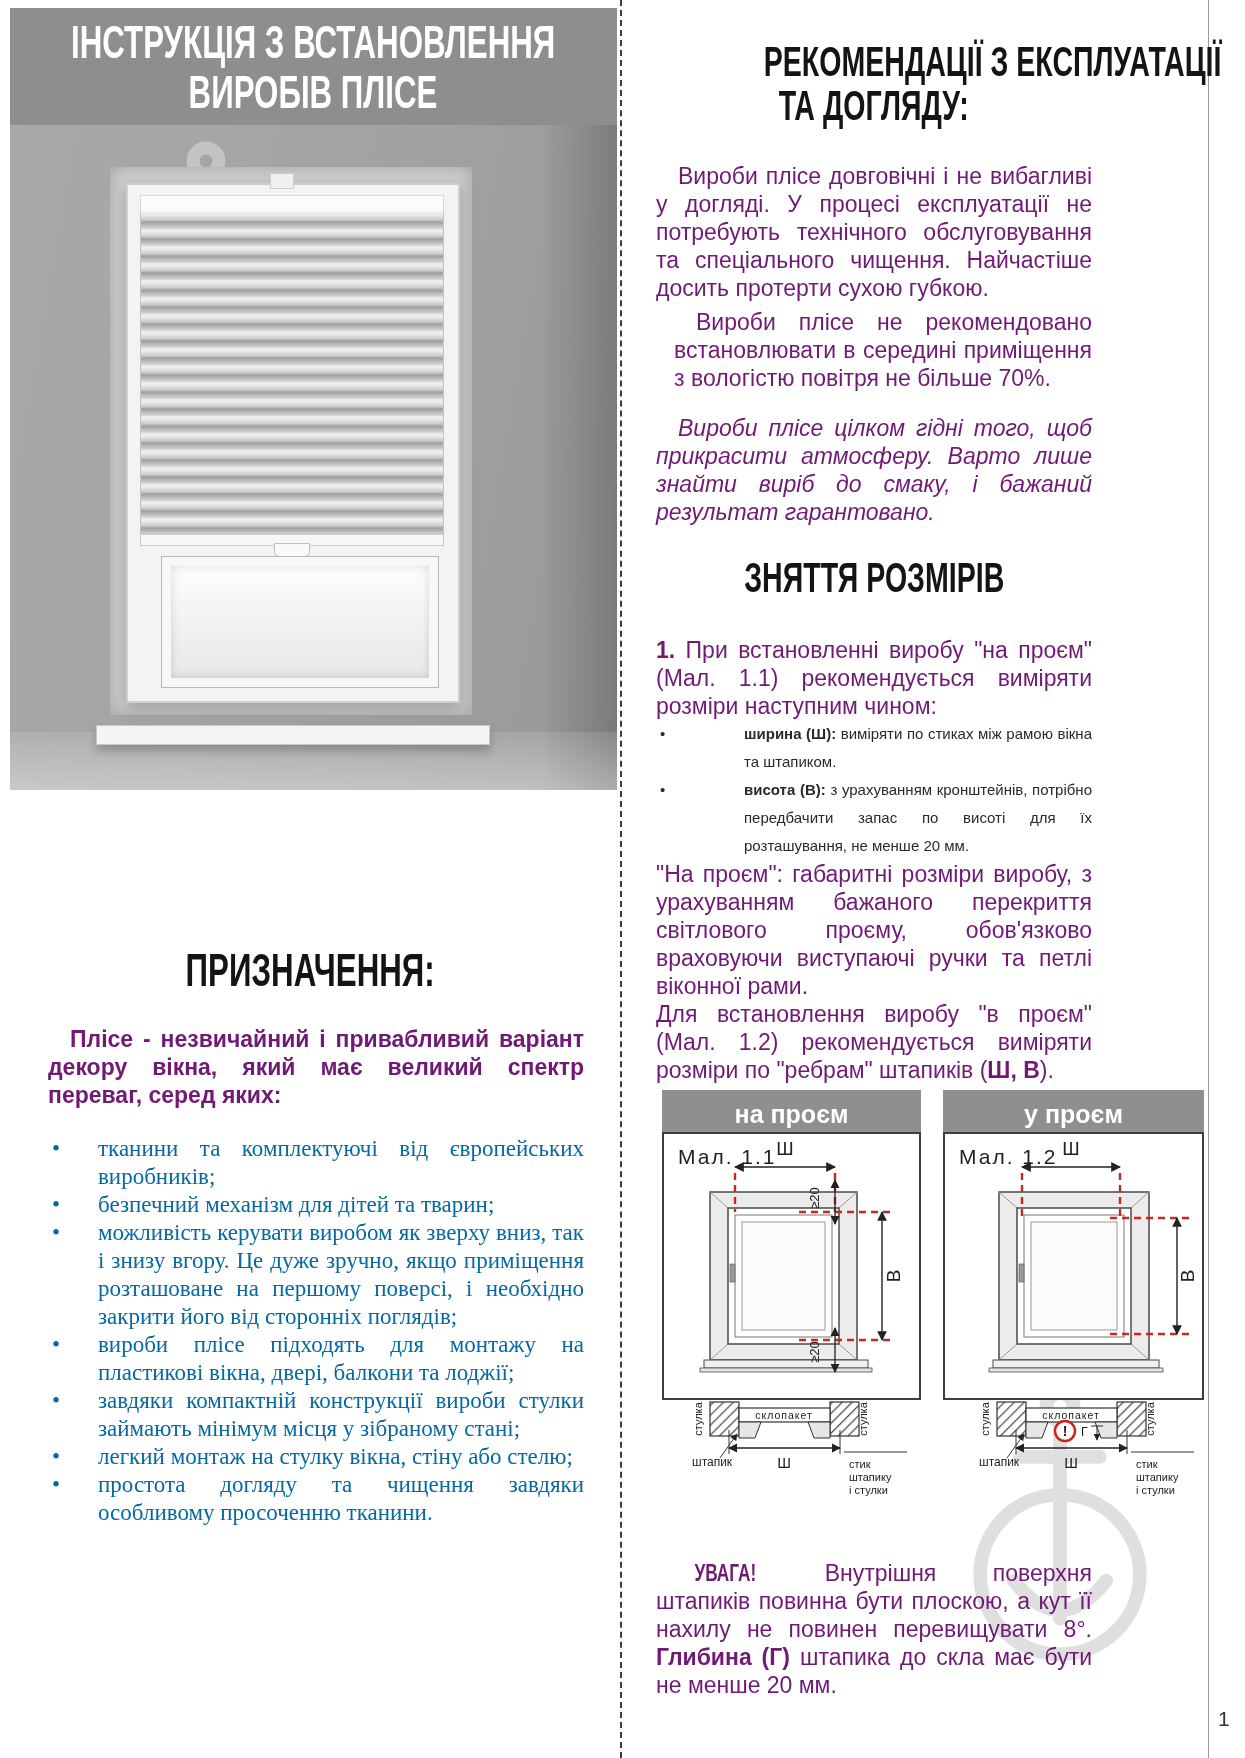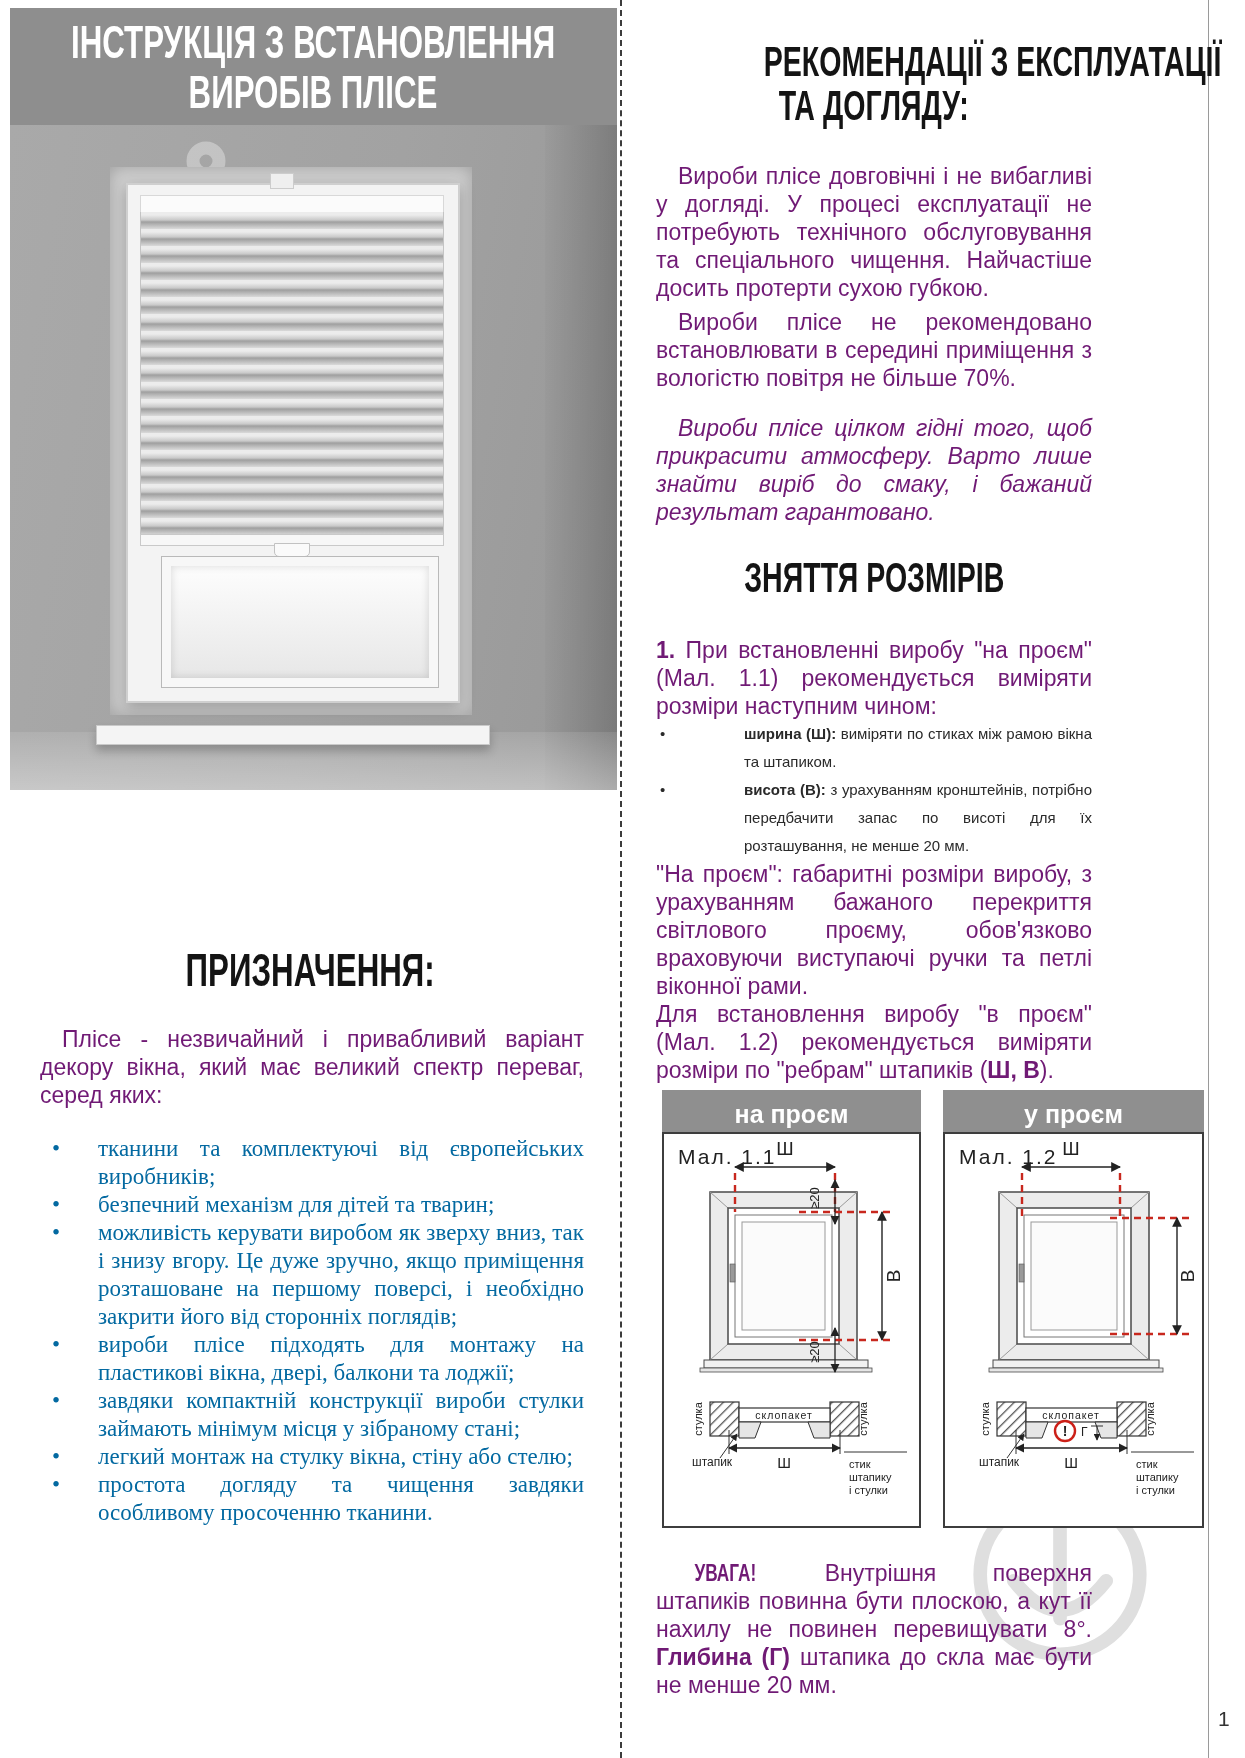"Вироби плісе не рекомендовано" p.body-p { margin: 6px 0 0 0 -> 6px 0 0 18px }
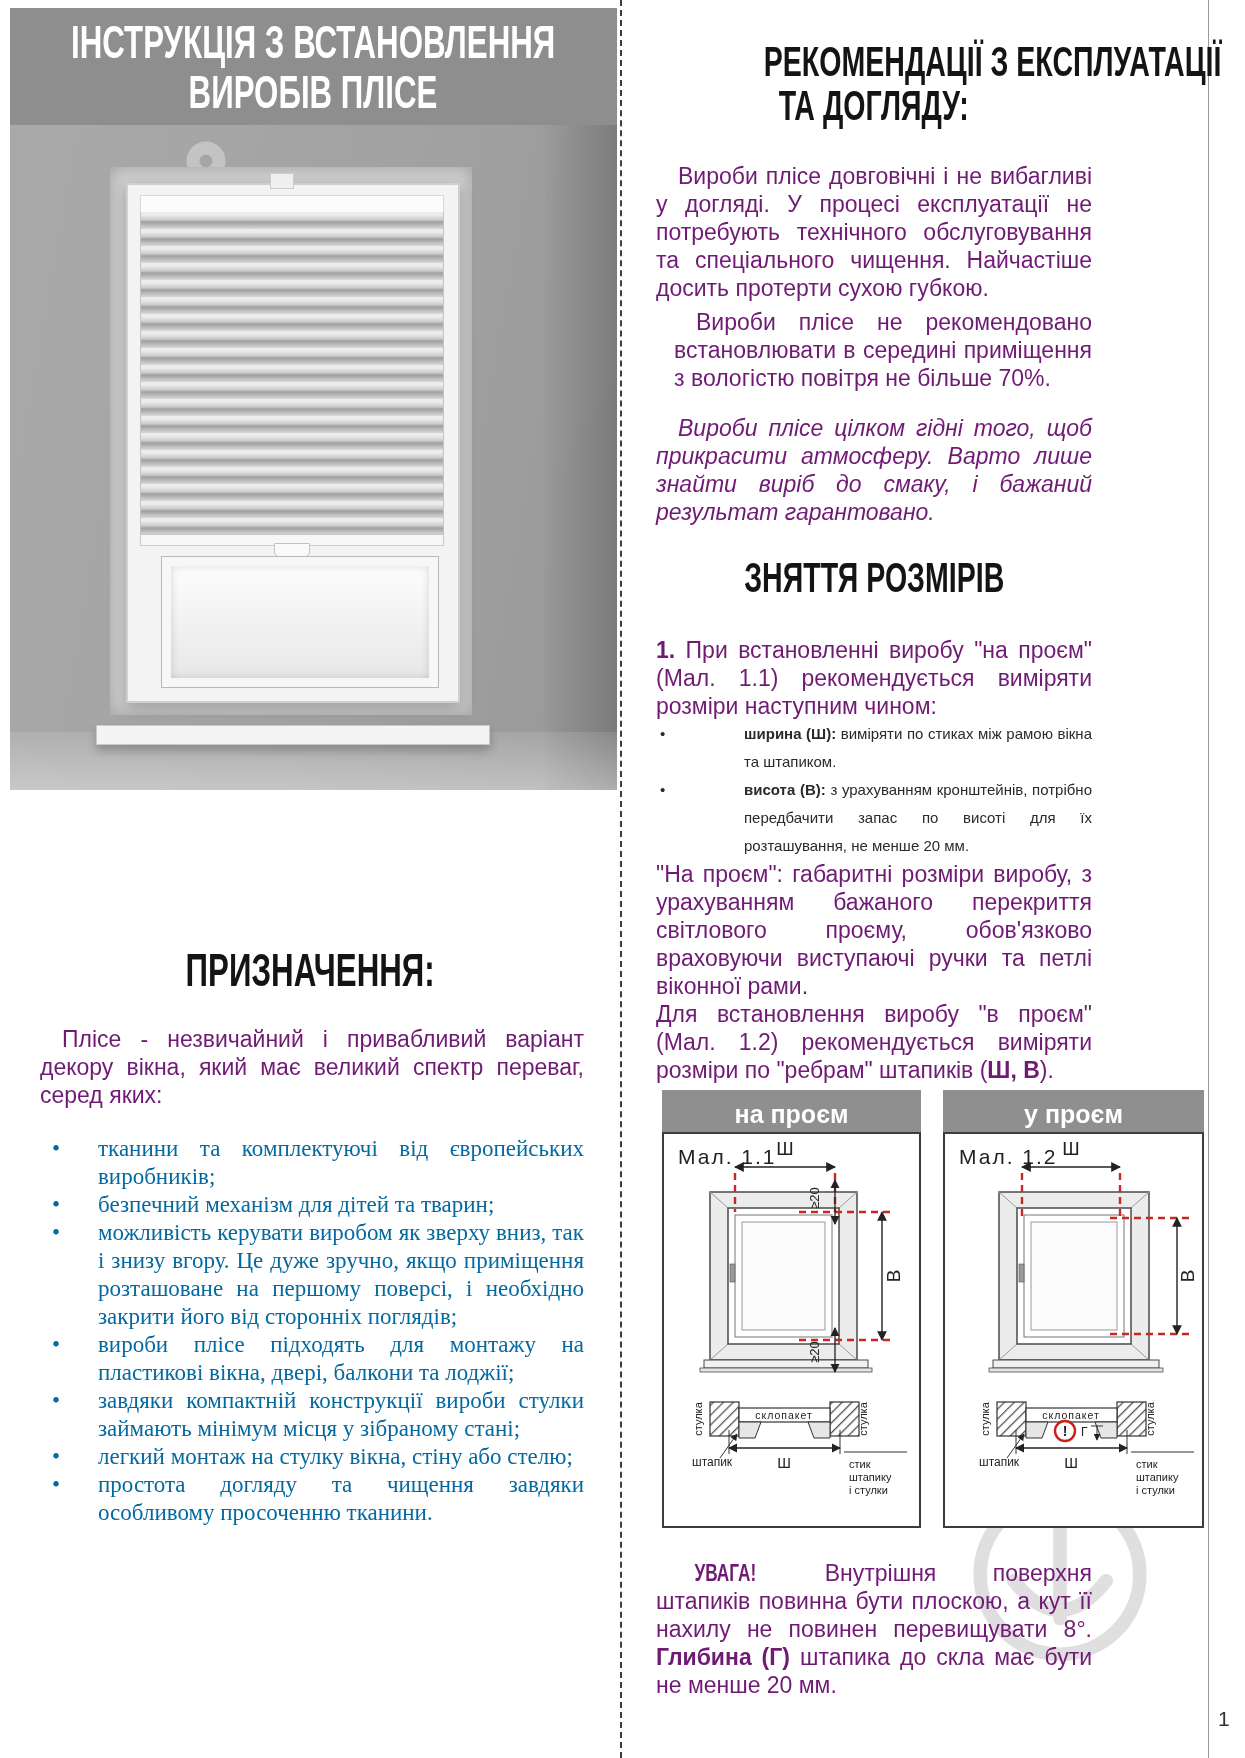"Плісе - незвичайний і привабливий" p.body-p { font-weight: none -> bold; margin: 30px 0 0 4px -> 30px 0 0 12px }
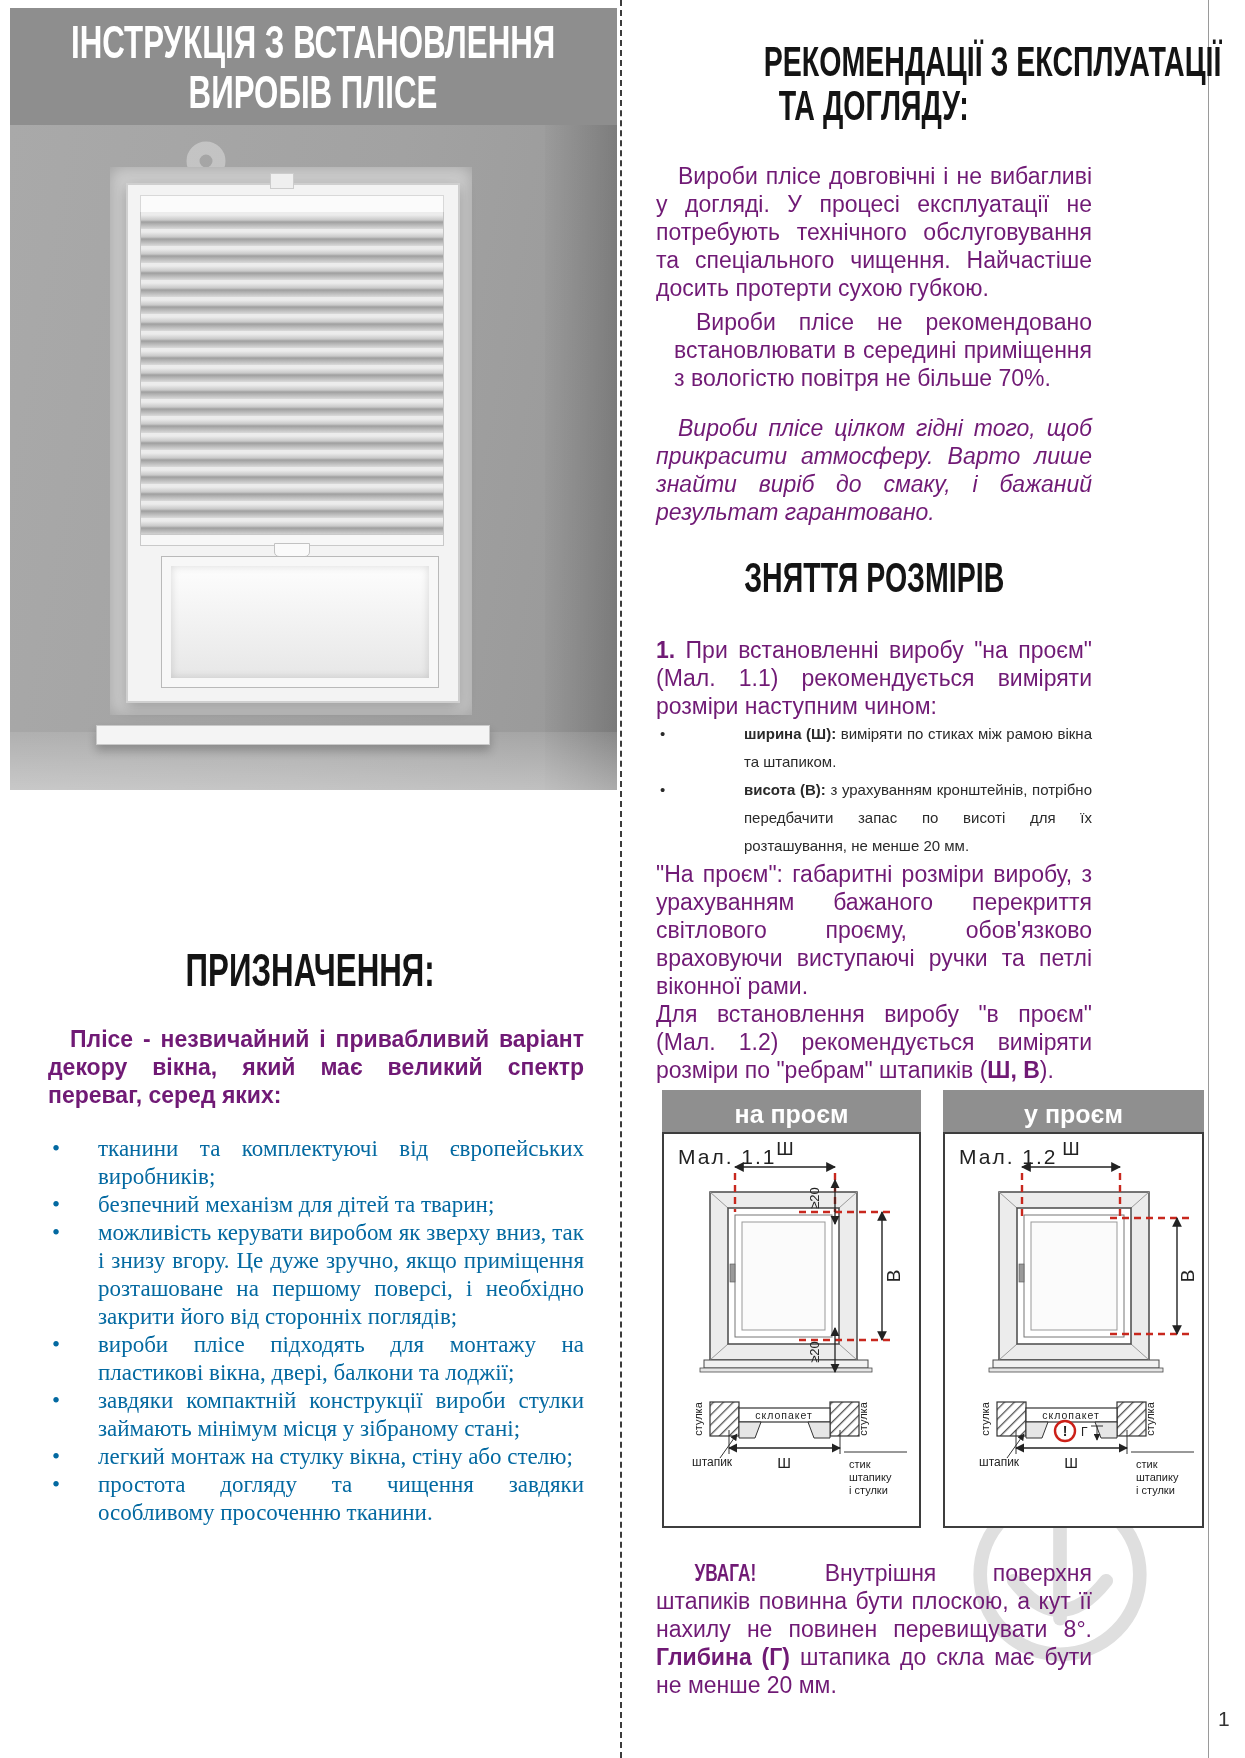"Мал. 1.1" .diag-box { height: 396px -> 268px }
